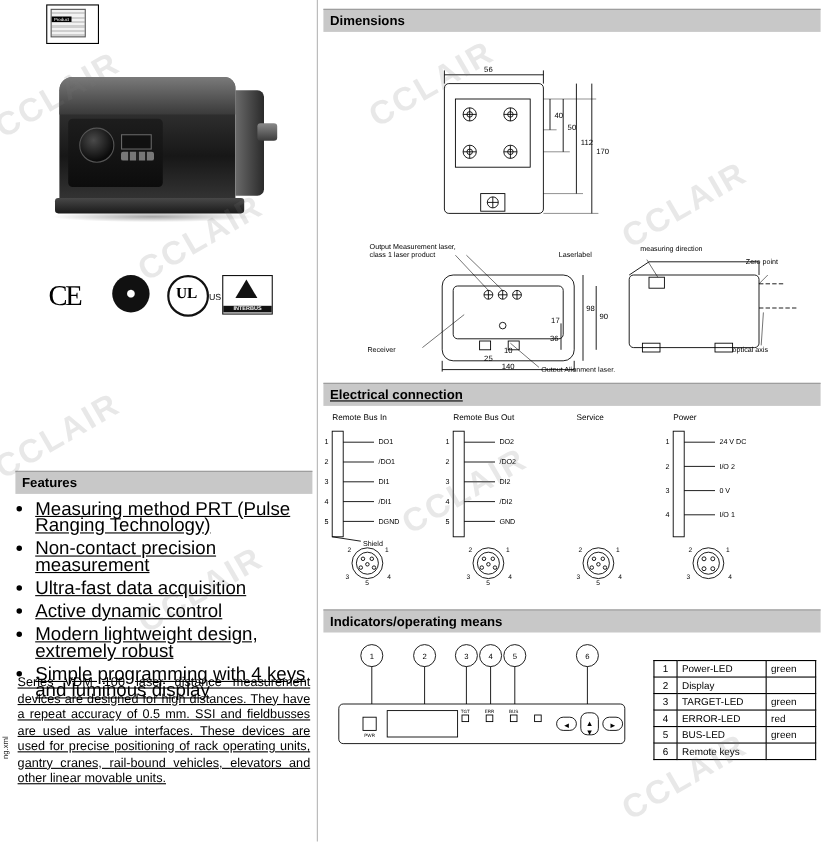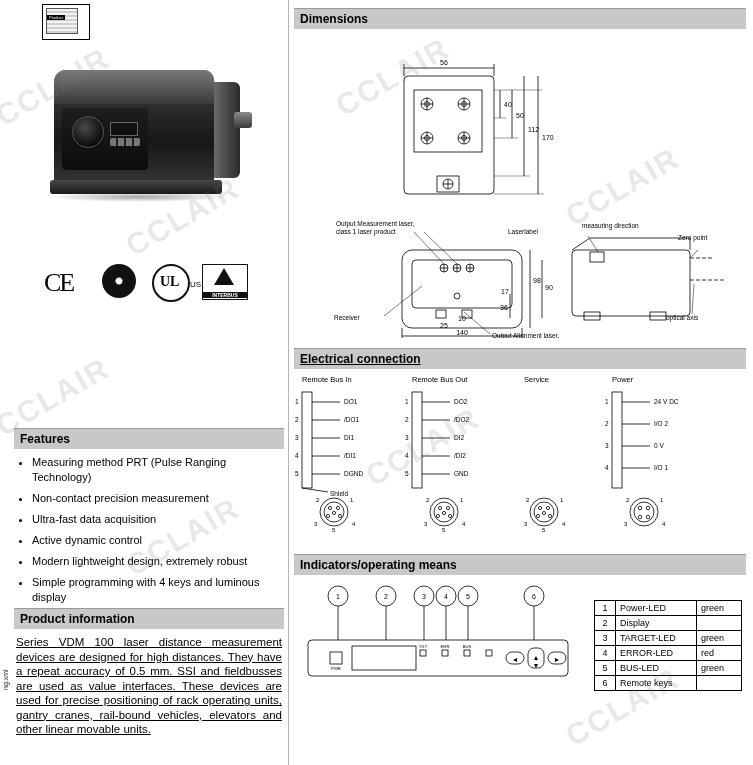"CE" .certs { top: 262px -> 248px }
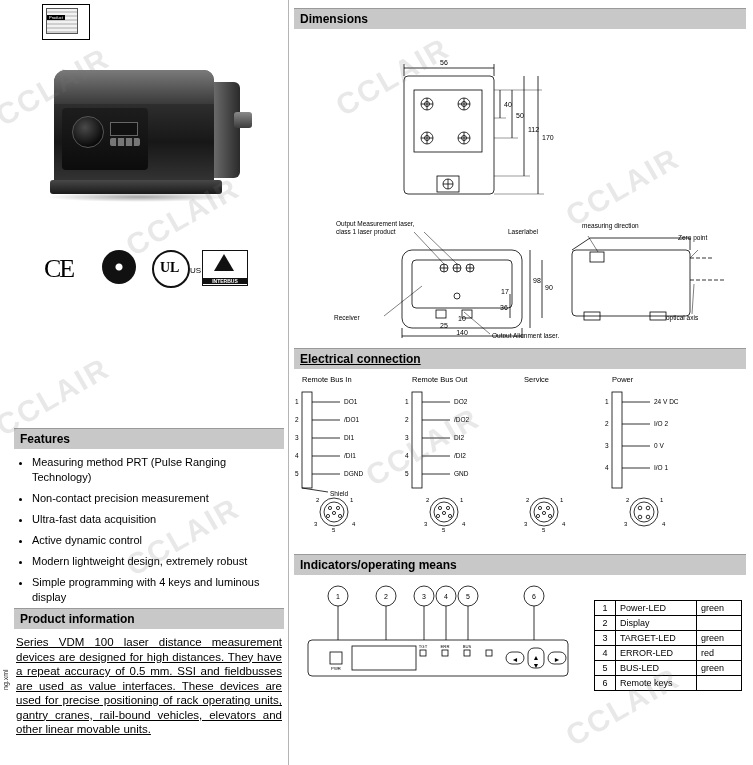"Measuring method PRT (Pulse Ranging" ul.flist li { font-size: 11px -> 17px; text-decoration: none -> underline }
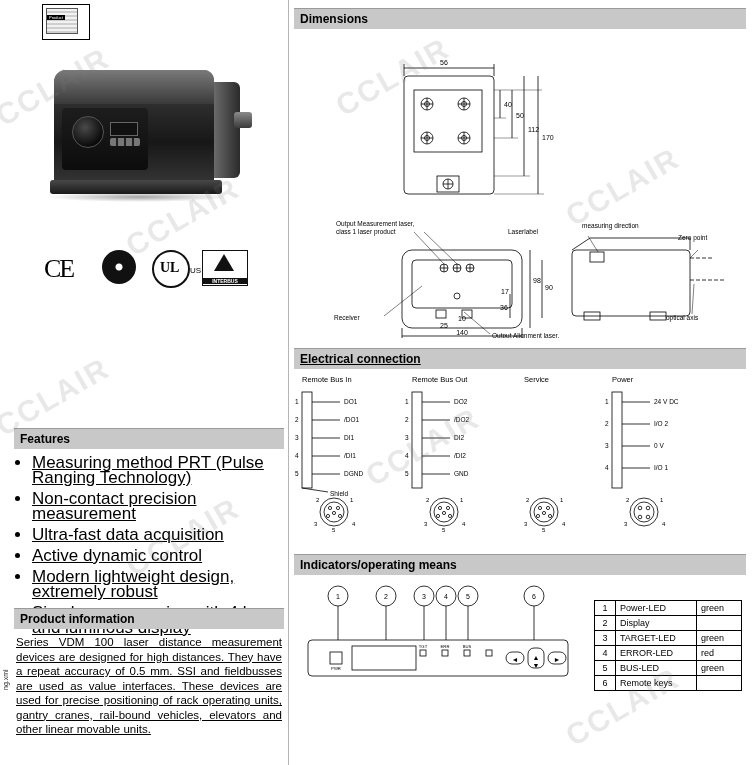"Product information" div.hbar { html: <div>Product information</div> -> none }
